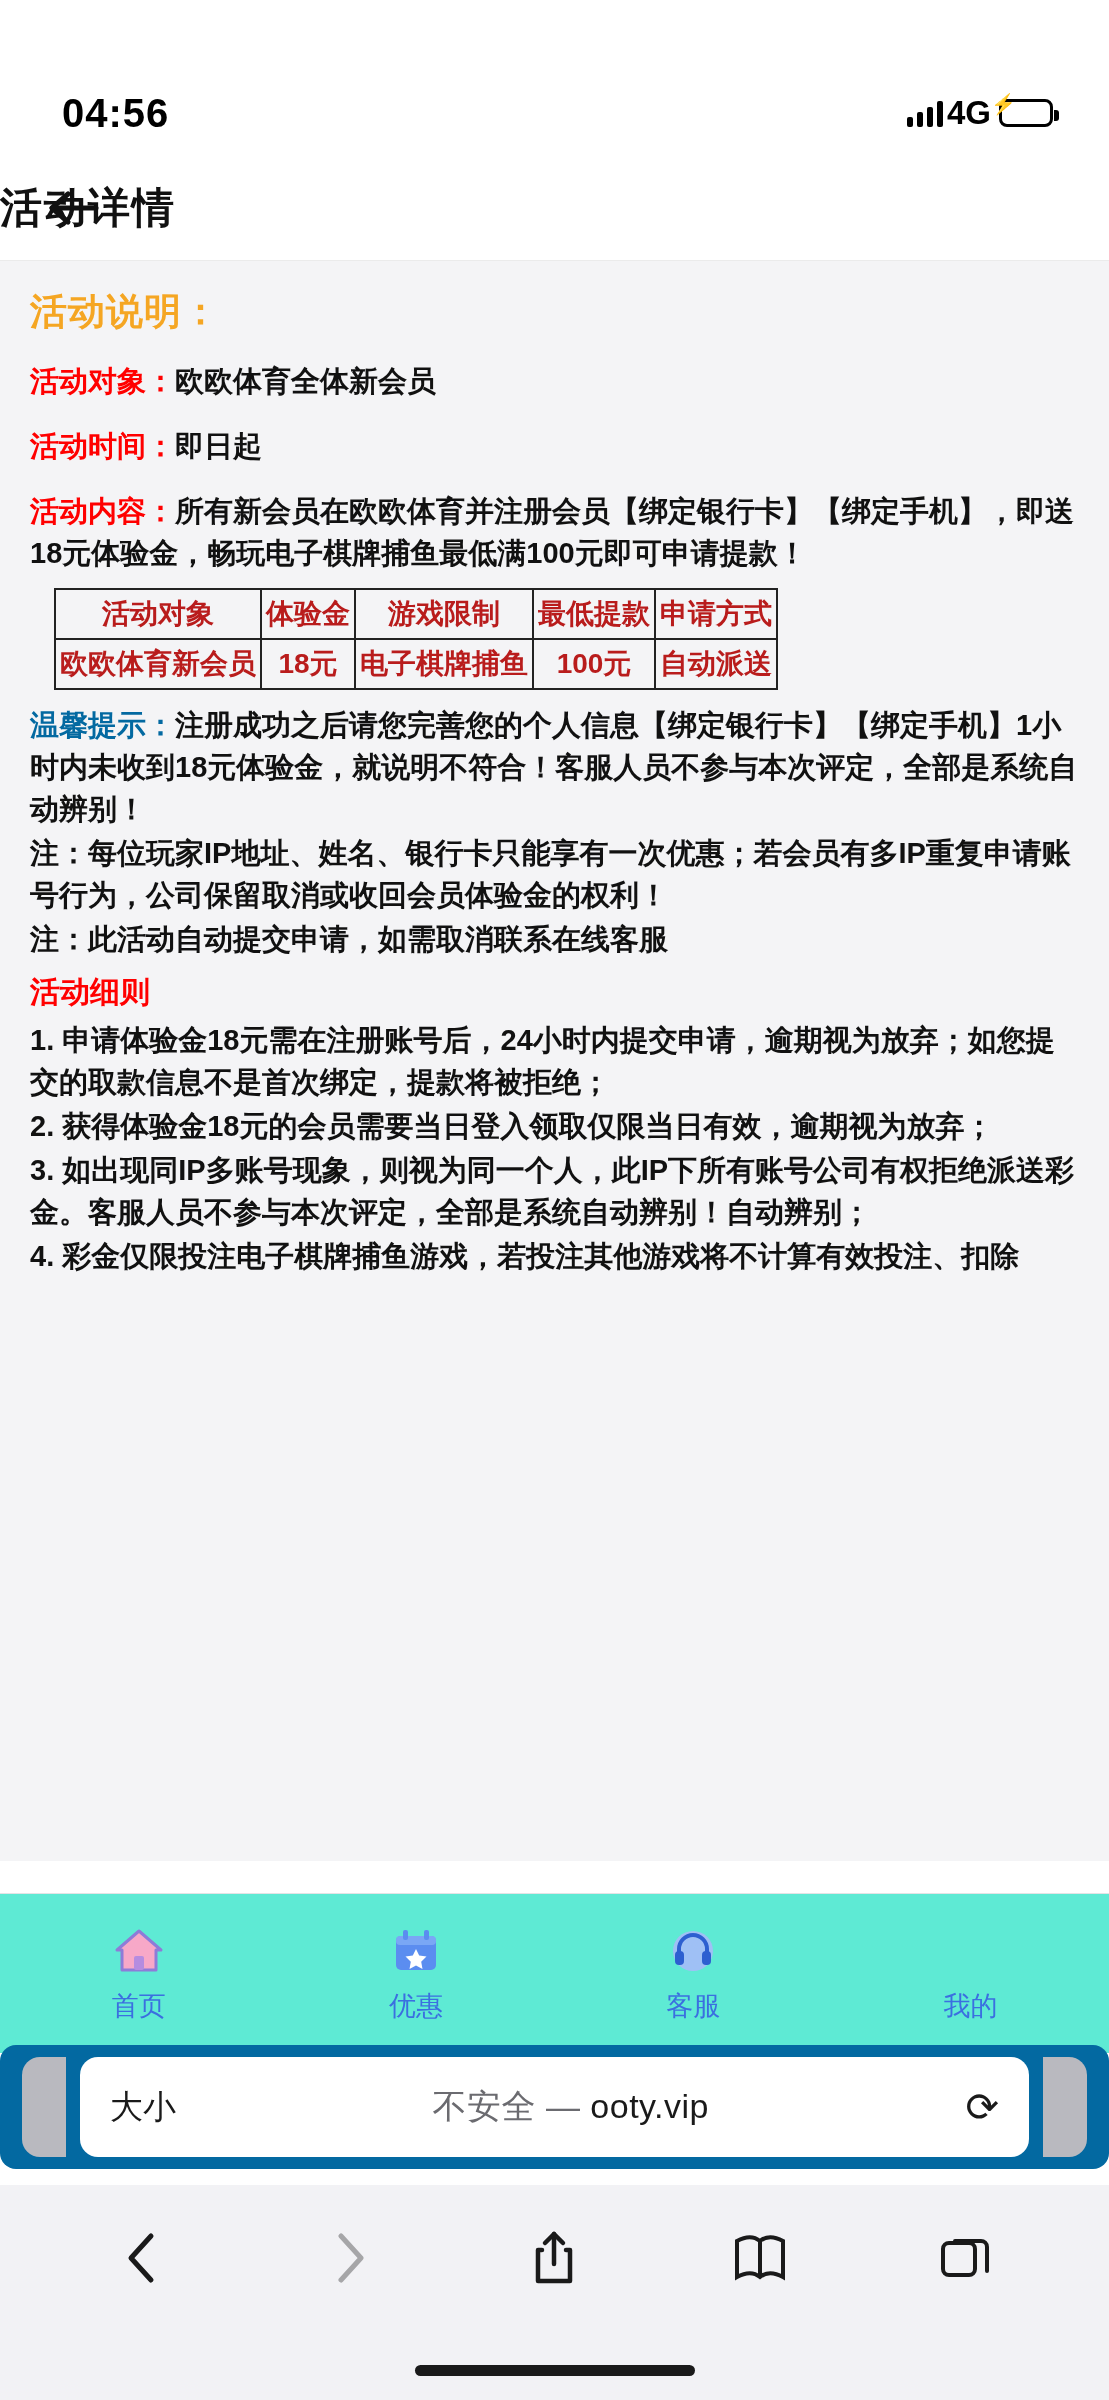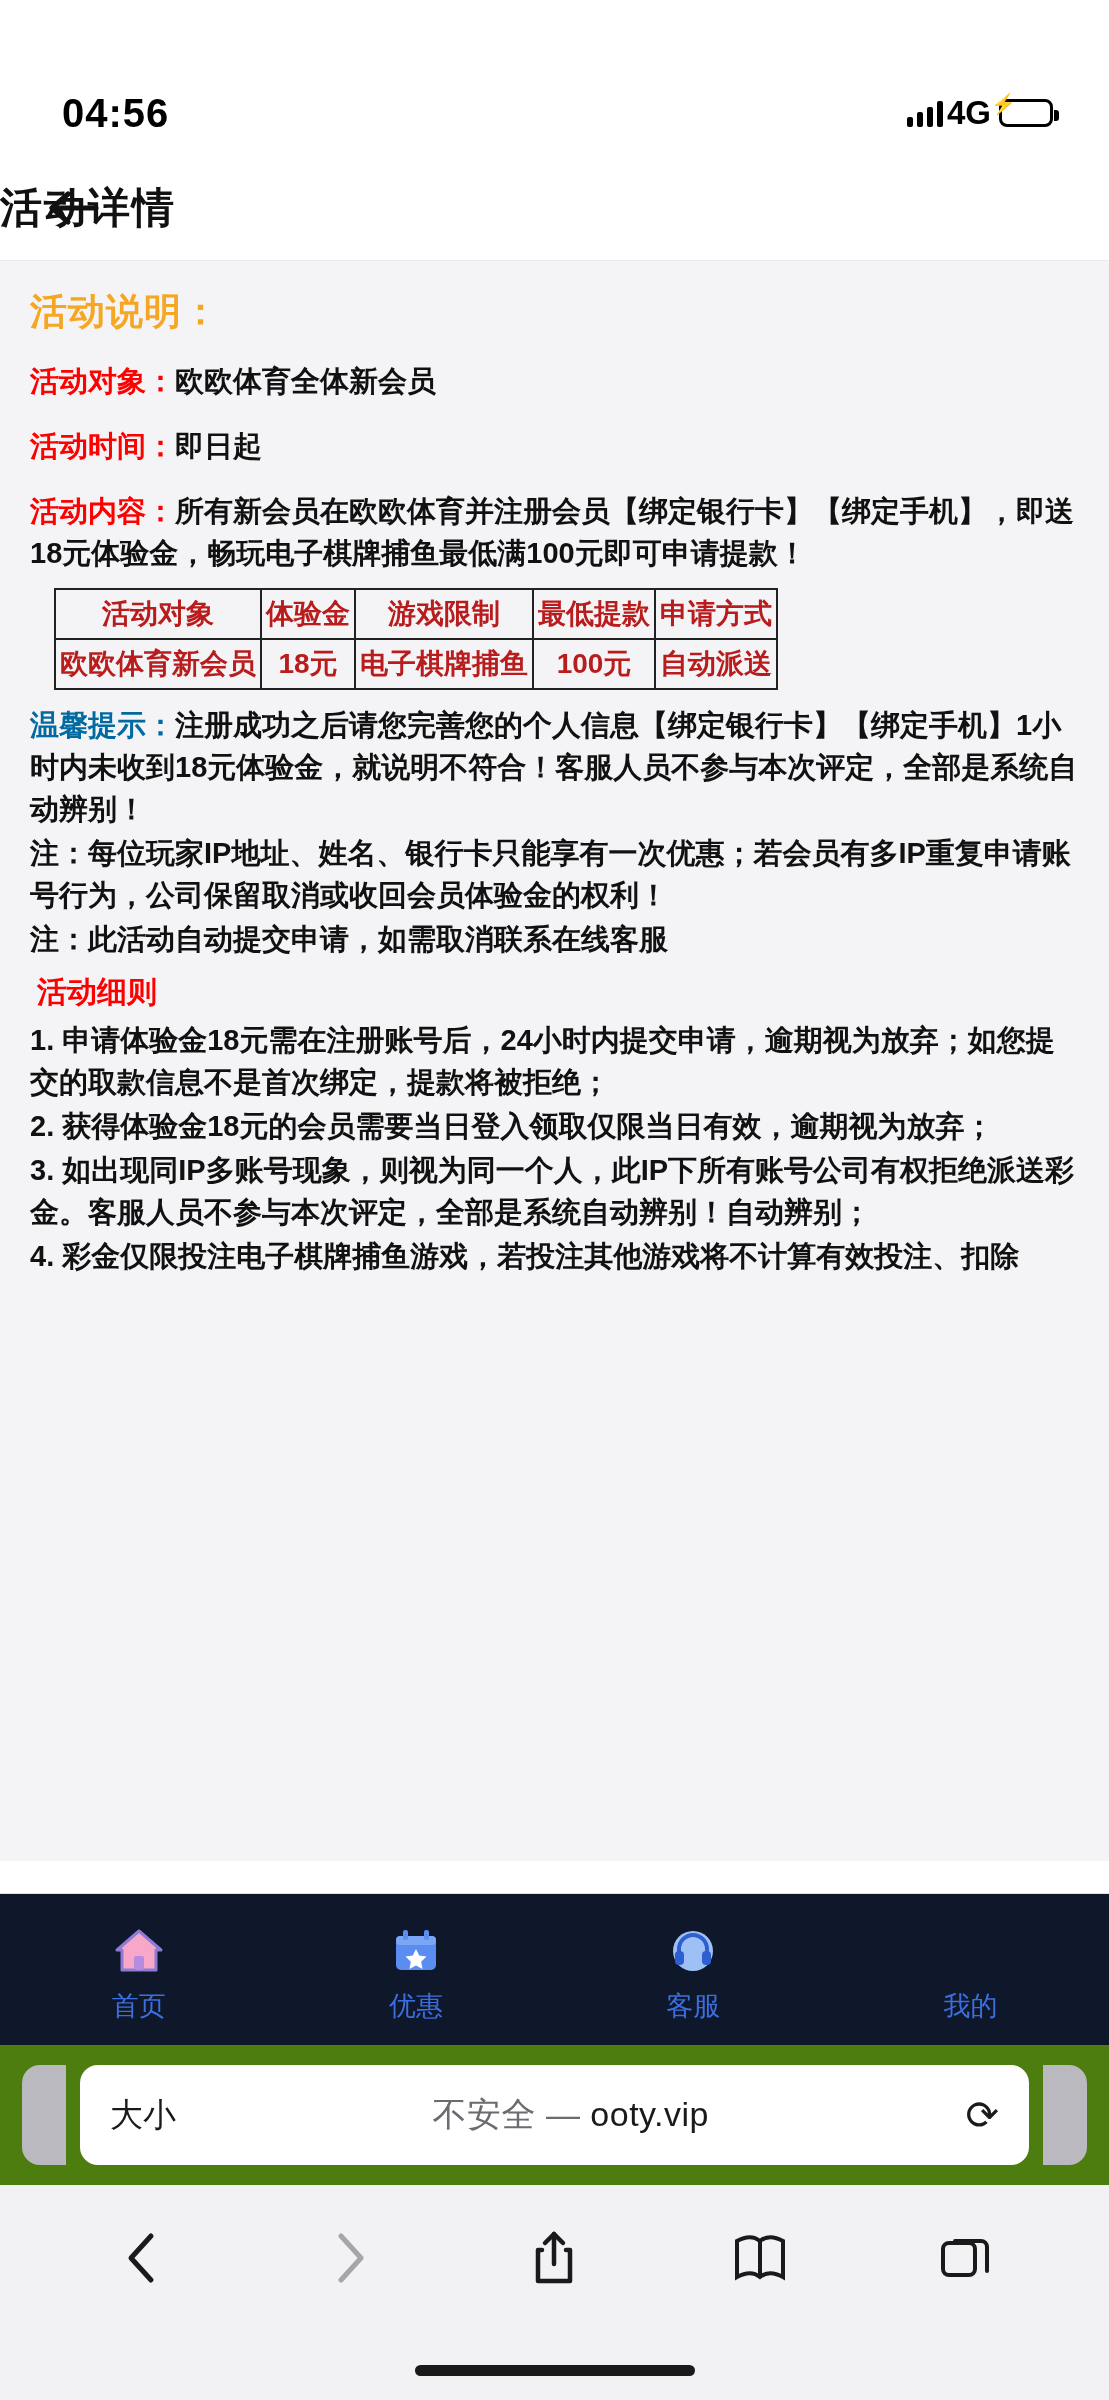"活动细则" .rules-title { margin: 12px 0 6px 7px -> 12px 0 6px 0 }
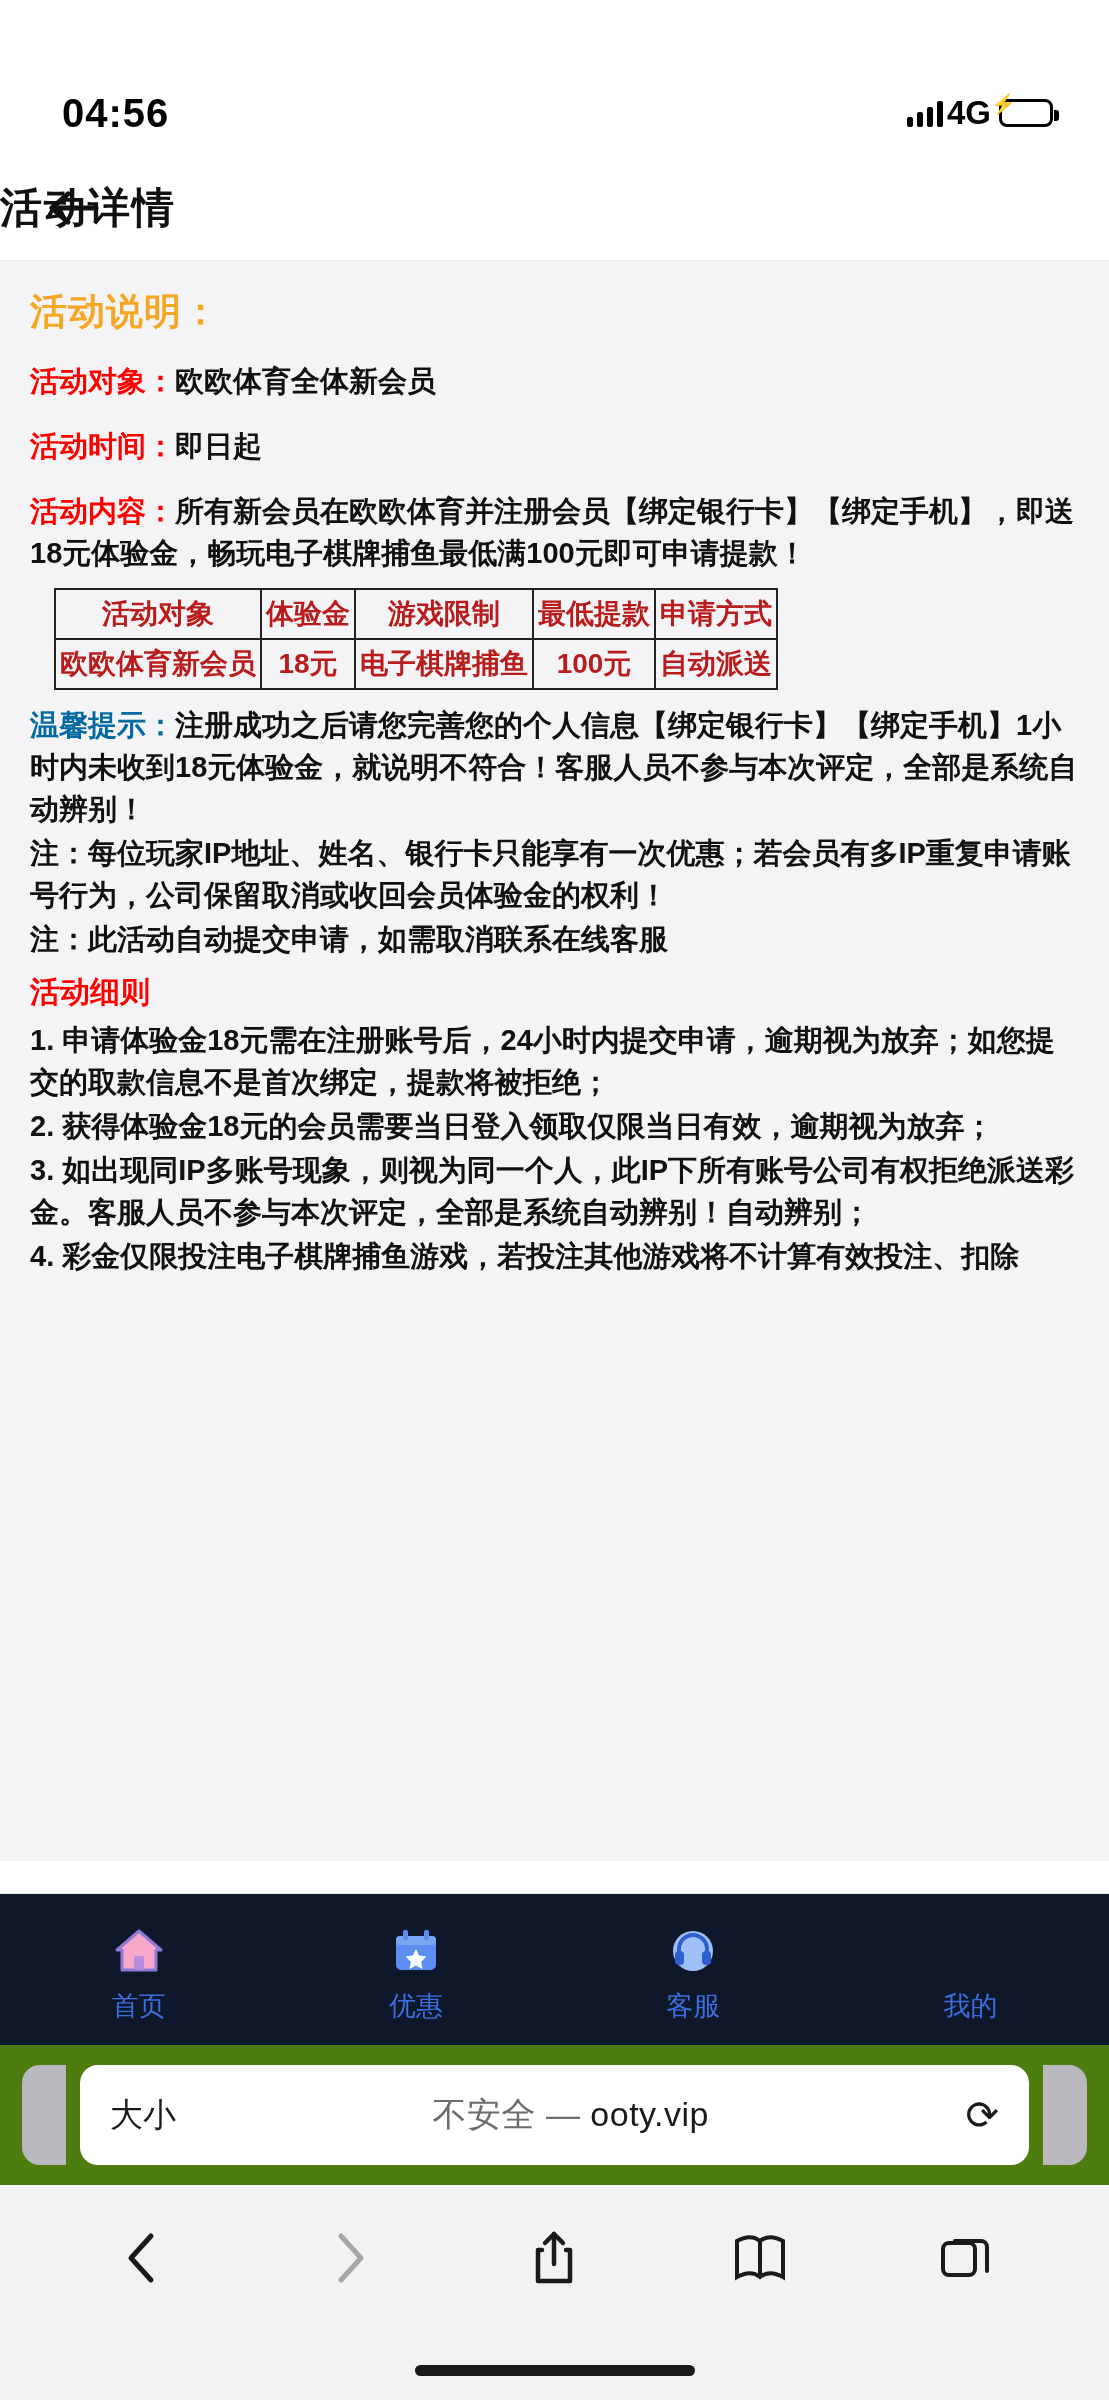"首页" .tabbar { background: #0f172a -> #5eead4 }
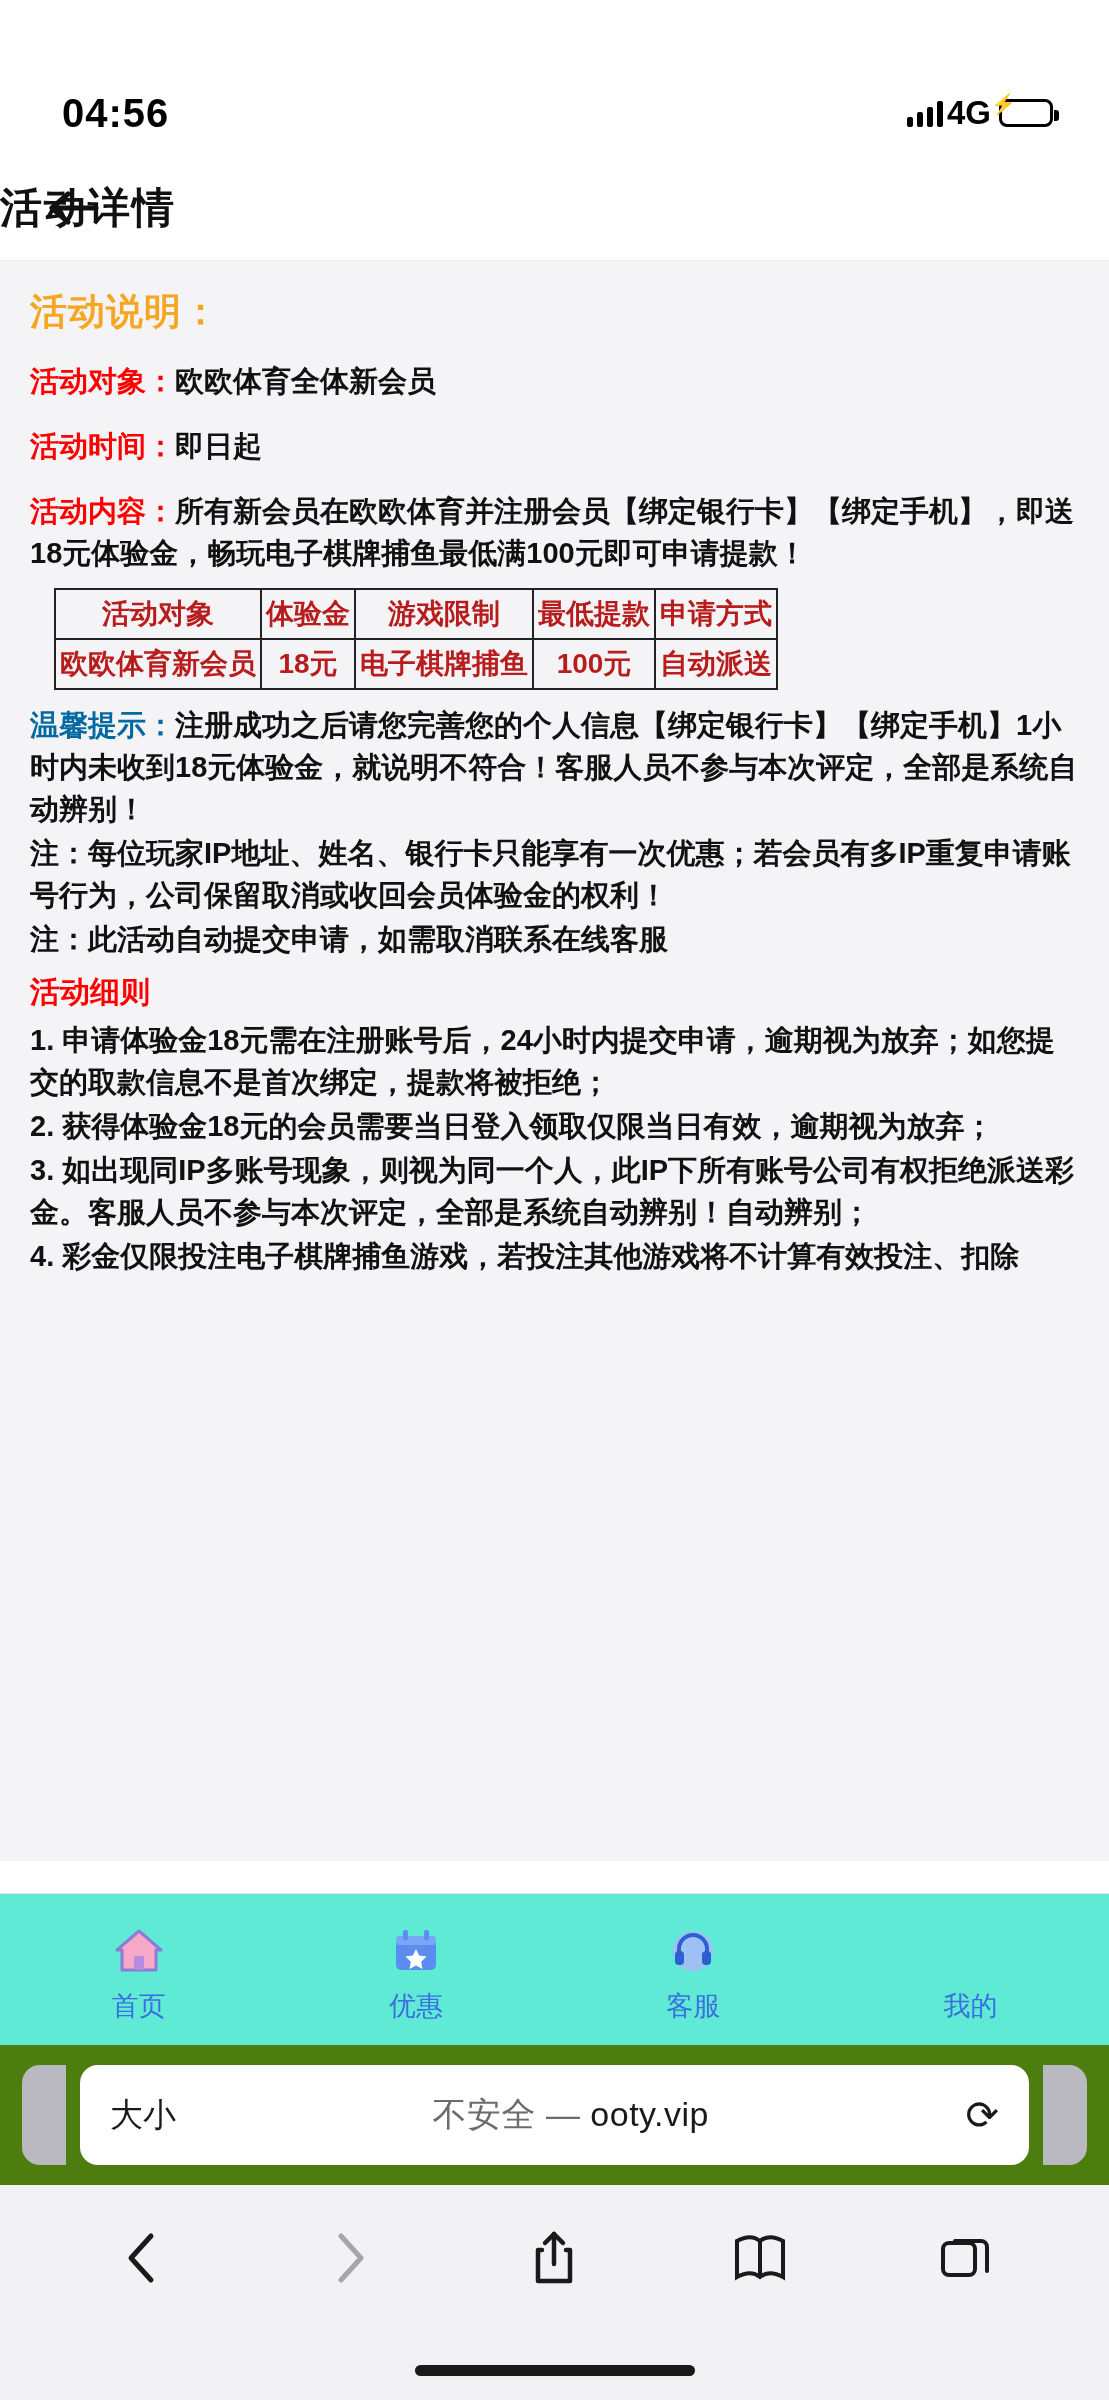"大小" .browserbar { background: #4d7c0f -> #0369a1; border-radius: none -> 16px; height: 140px -> 124px }
